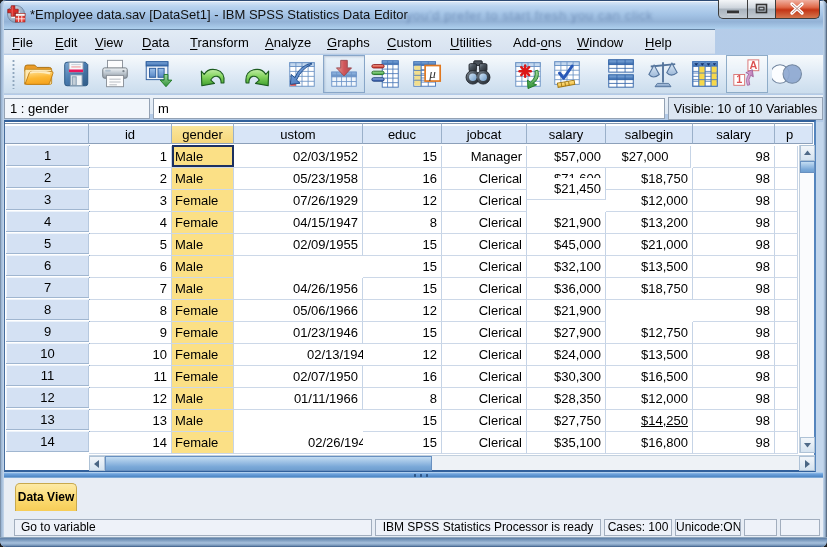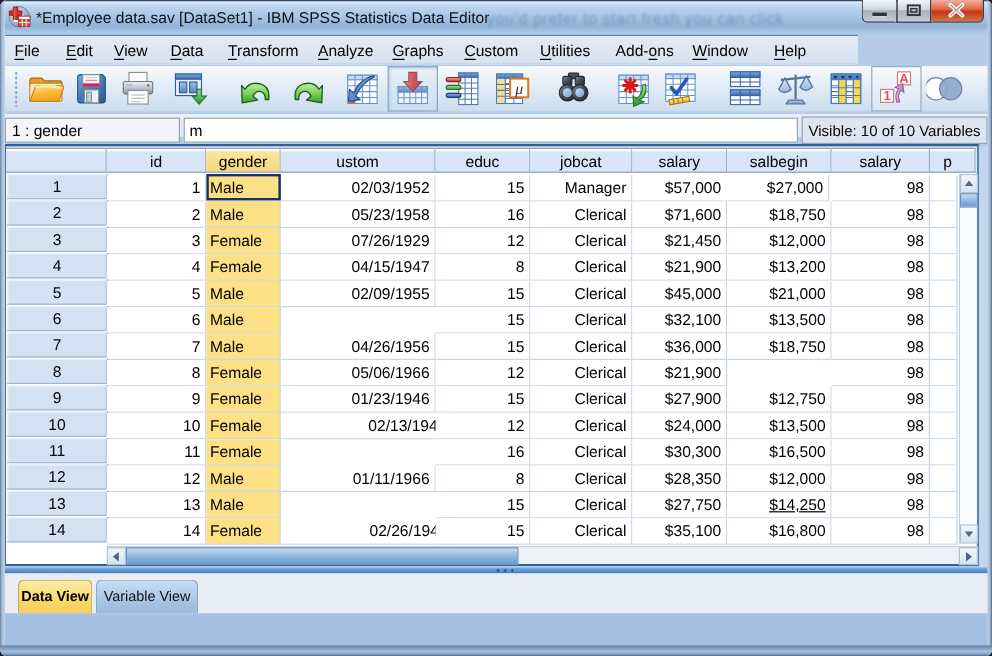"$27,000" div.cell { text-align: none -> center }
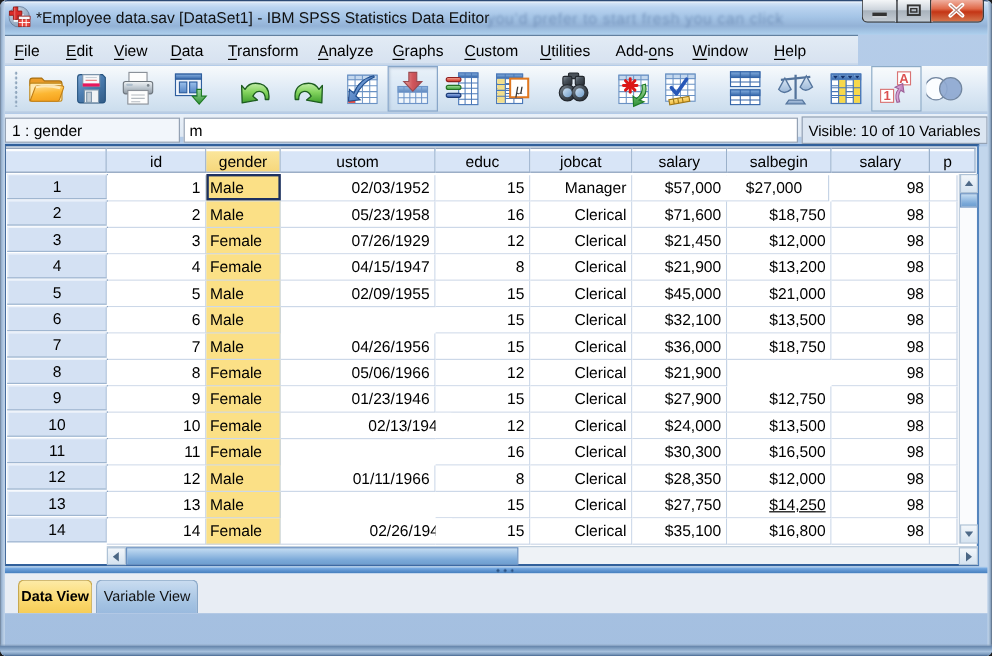"$21,450" div.cell { top: 68px -> 56px }
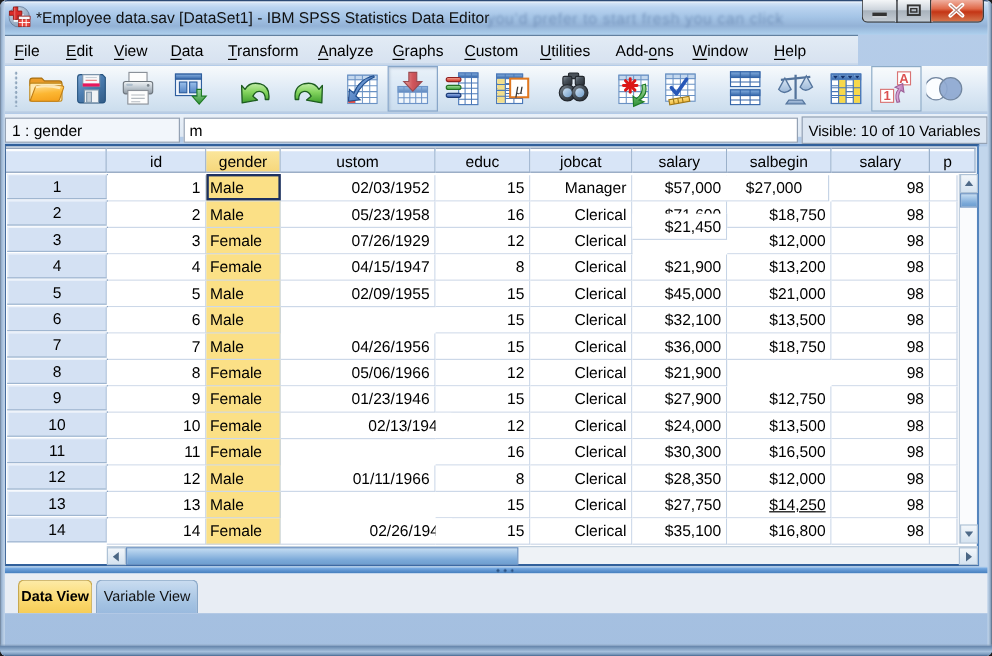"02/07/1950" div.cell { html: none -> <div>02/07/1950</div> }
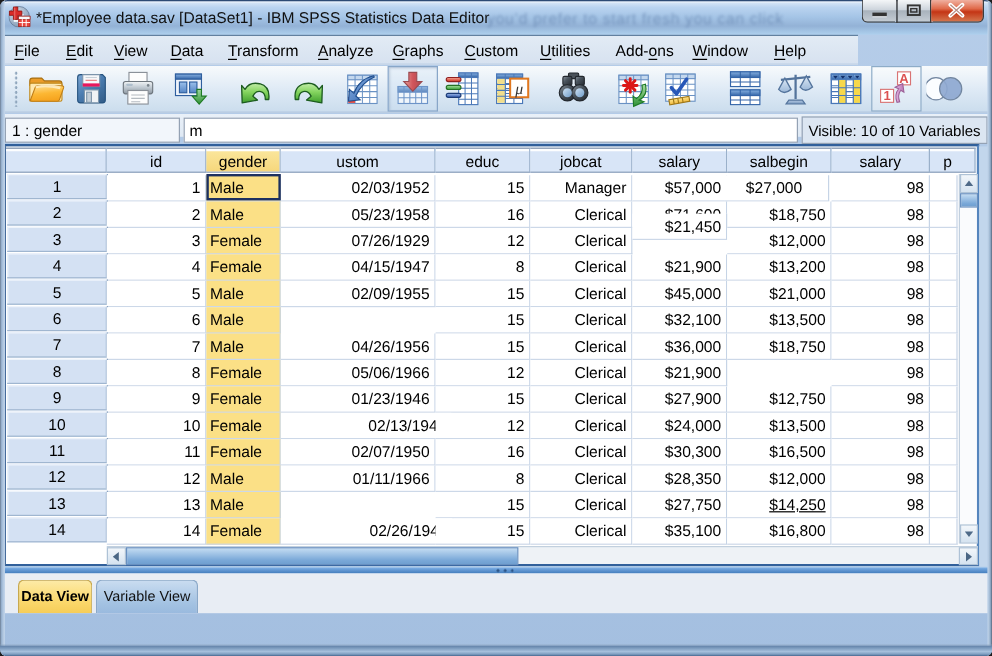"Variable View" div.abs { html: <div>Variable View</div> -> none }
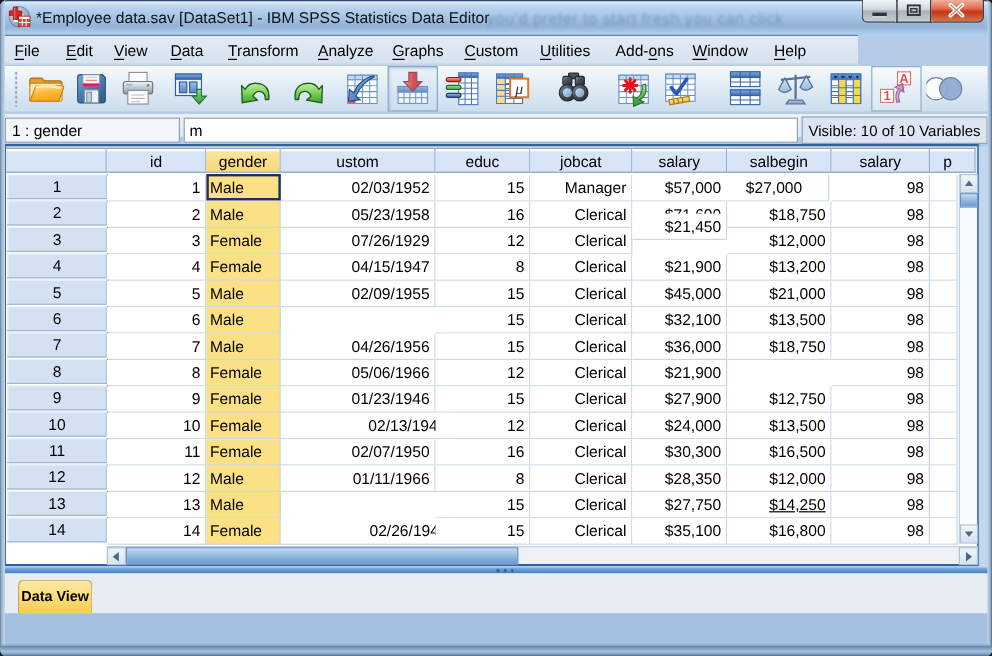"Go to variable" div.abs { html: none -> <div> <div>Go to variable</div> <div>IBM SPSS Statistics Processor is ready</div> <div>Cases: 100</div> <div>Unicode:ON</div> <div></div> <div></div> </div> }
